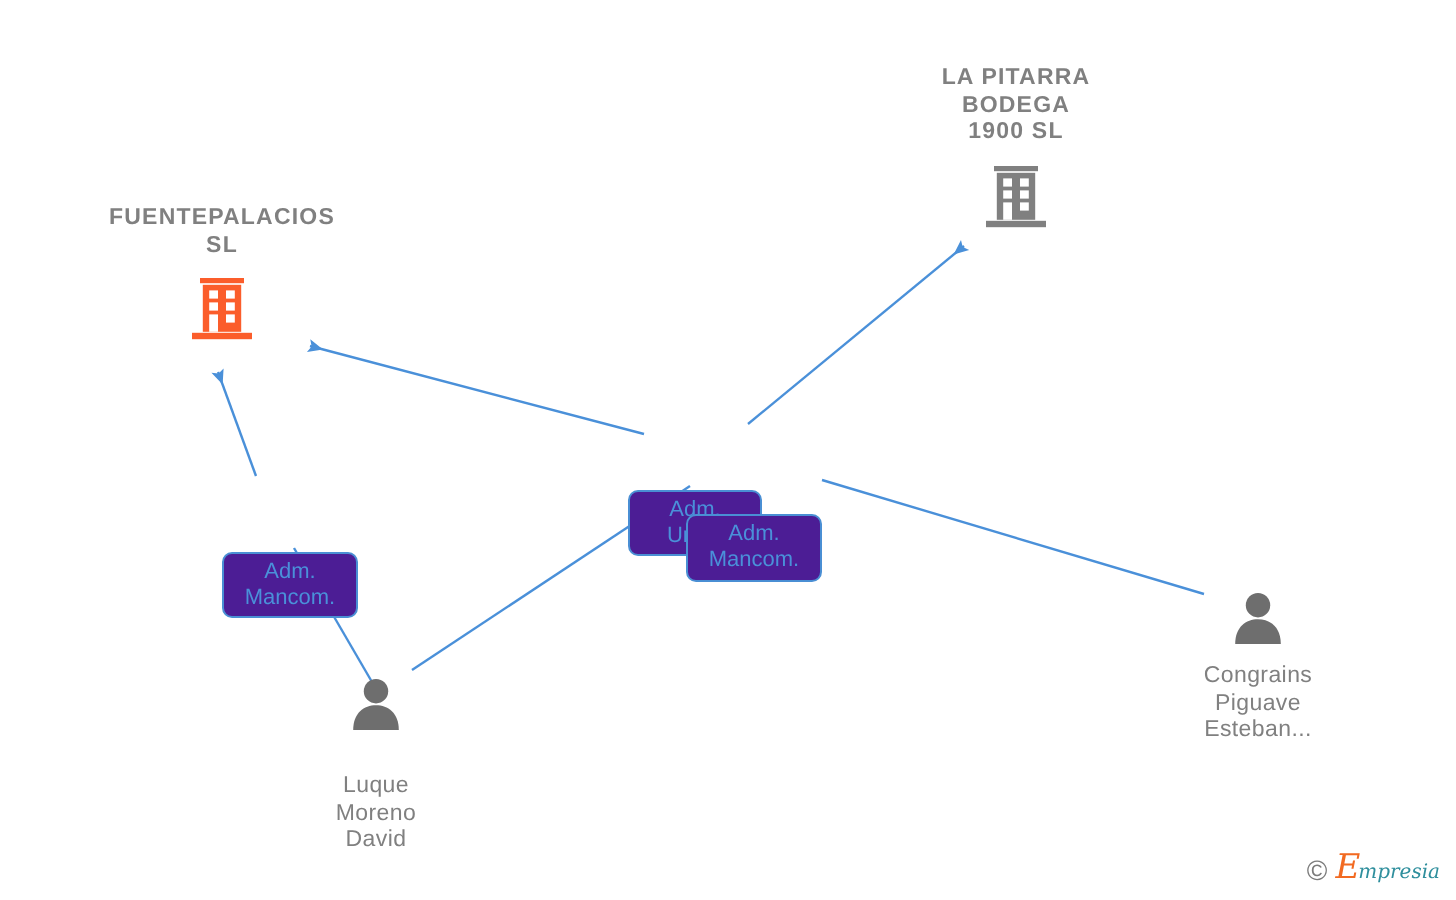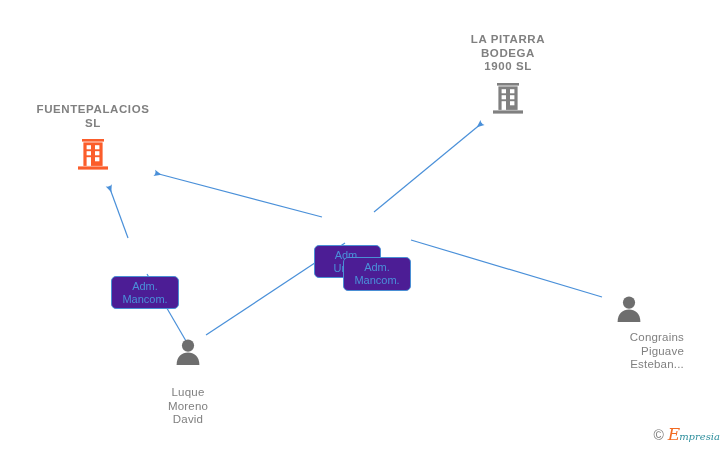"FUENTEPALACIOS" div.node { left: 23px -> 41px }
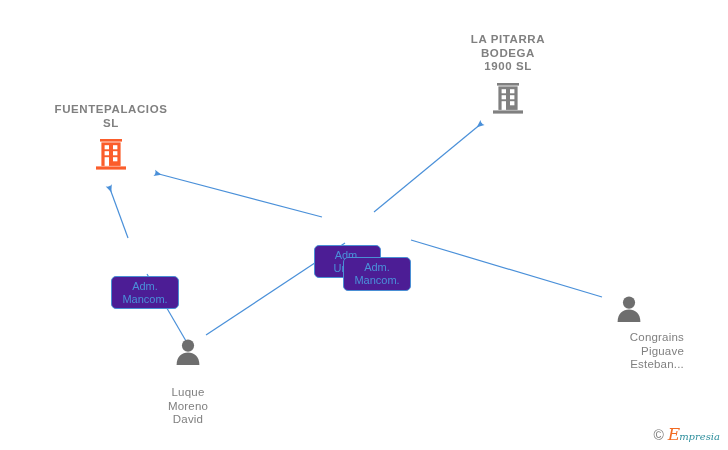"Congrains" div.node-label { text-align: right -> none }
